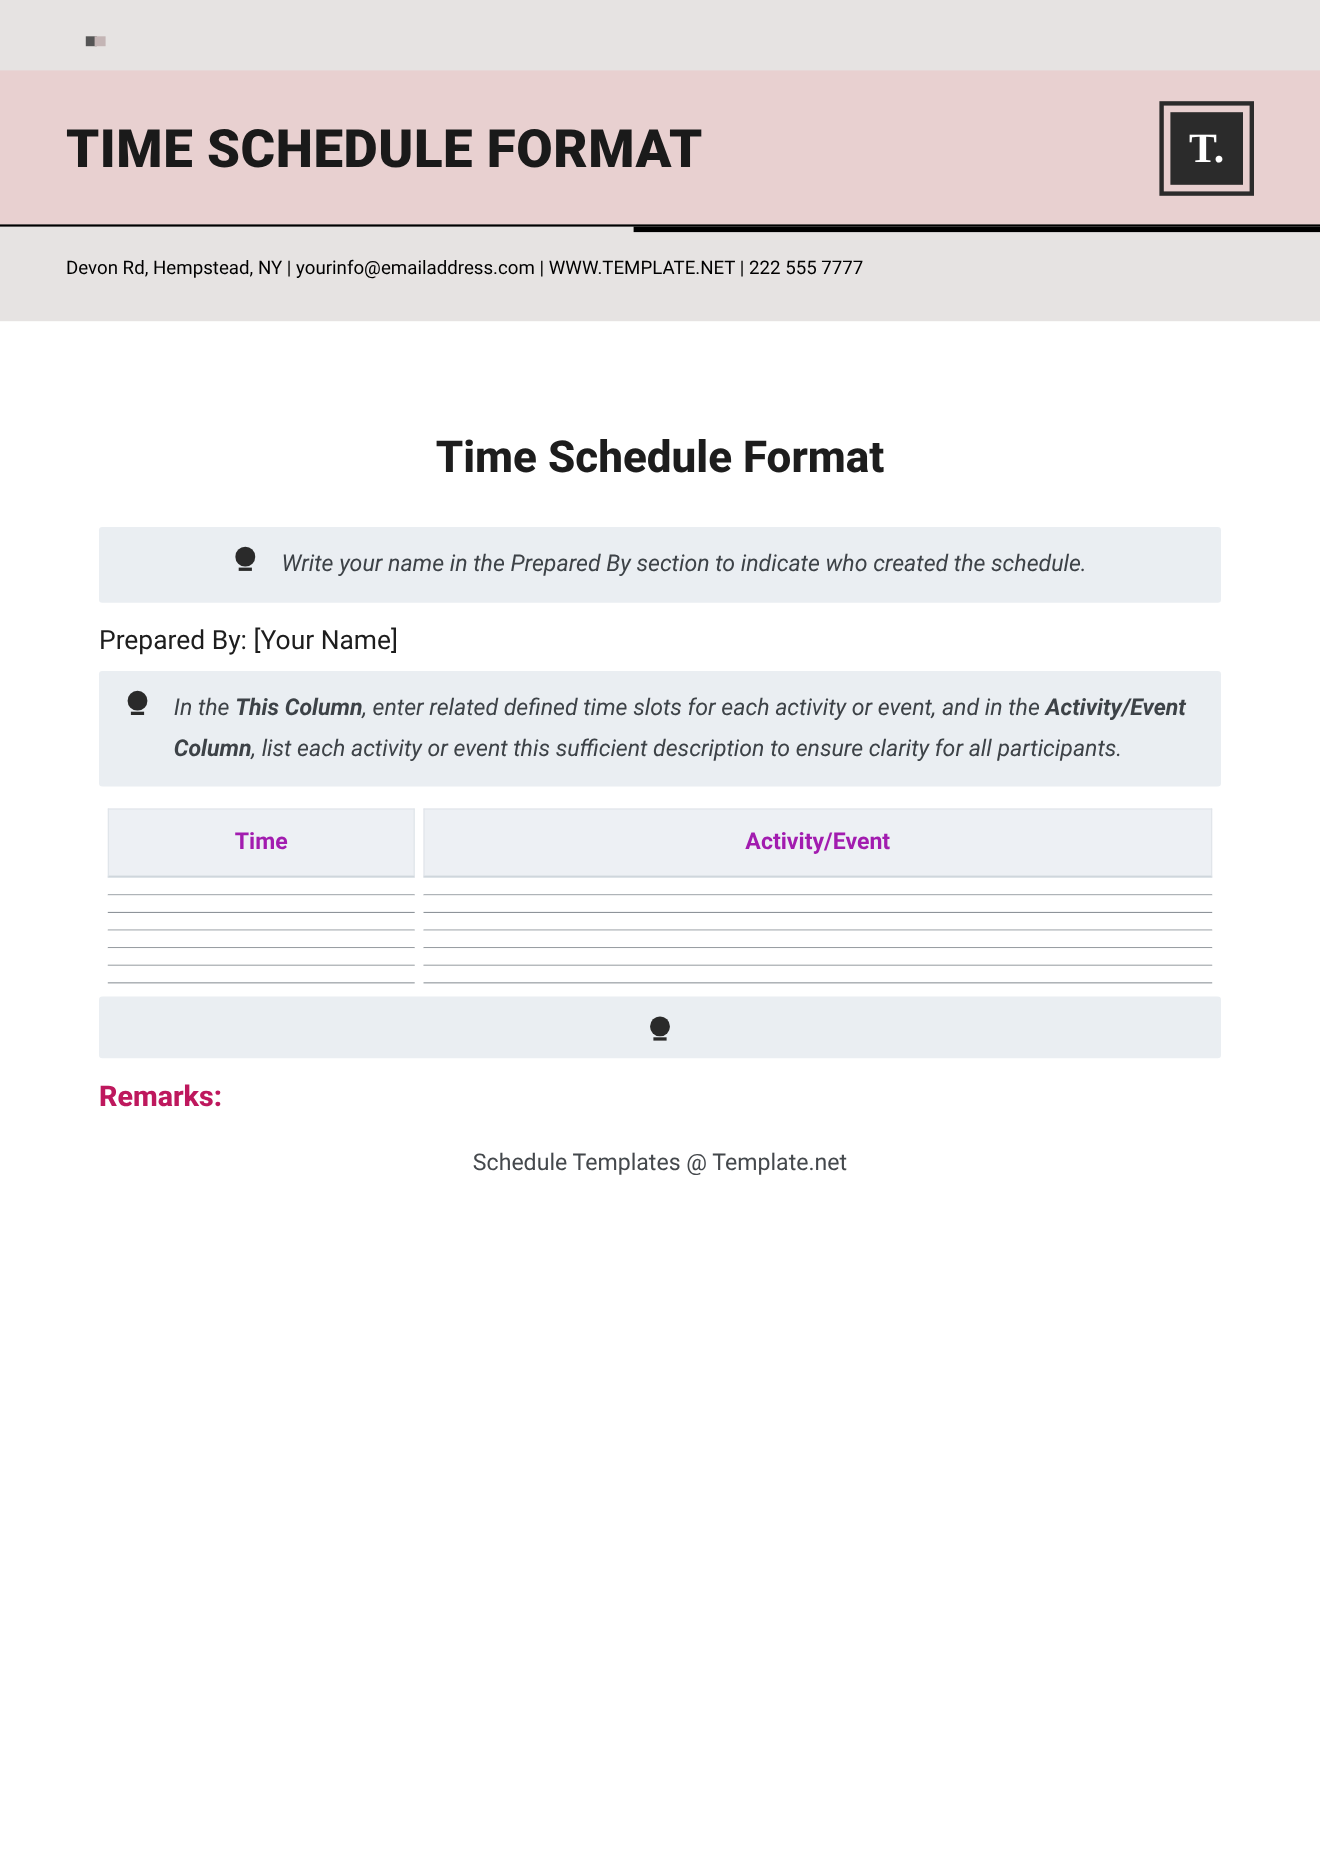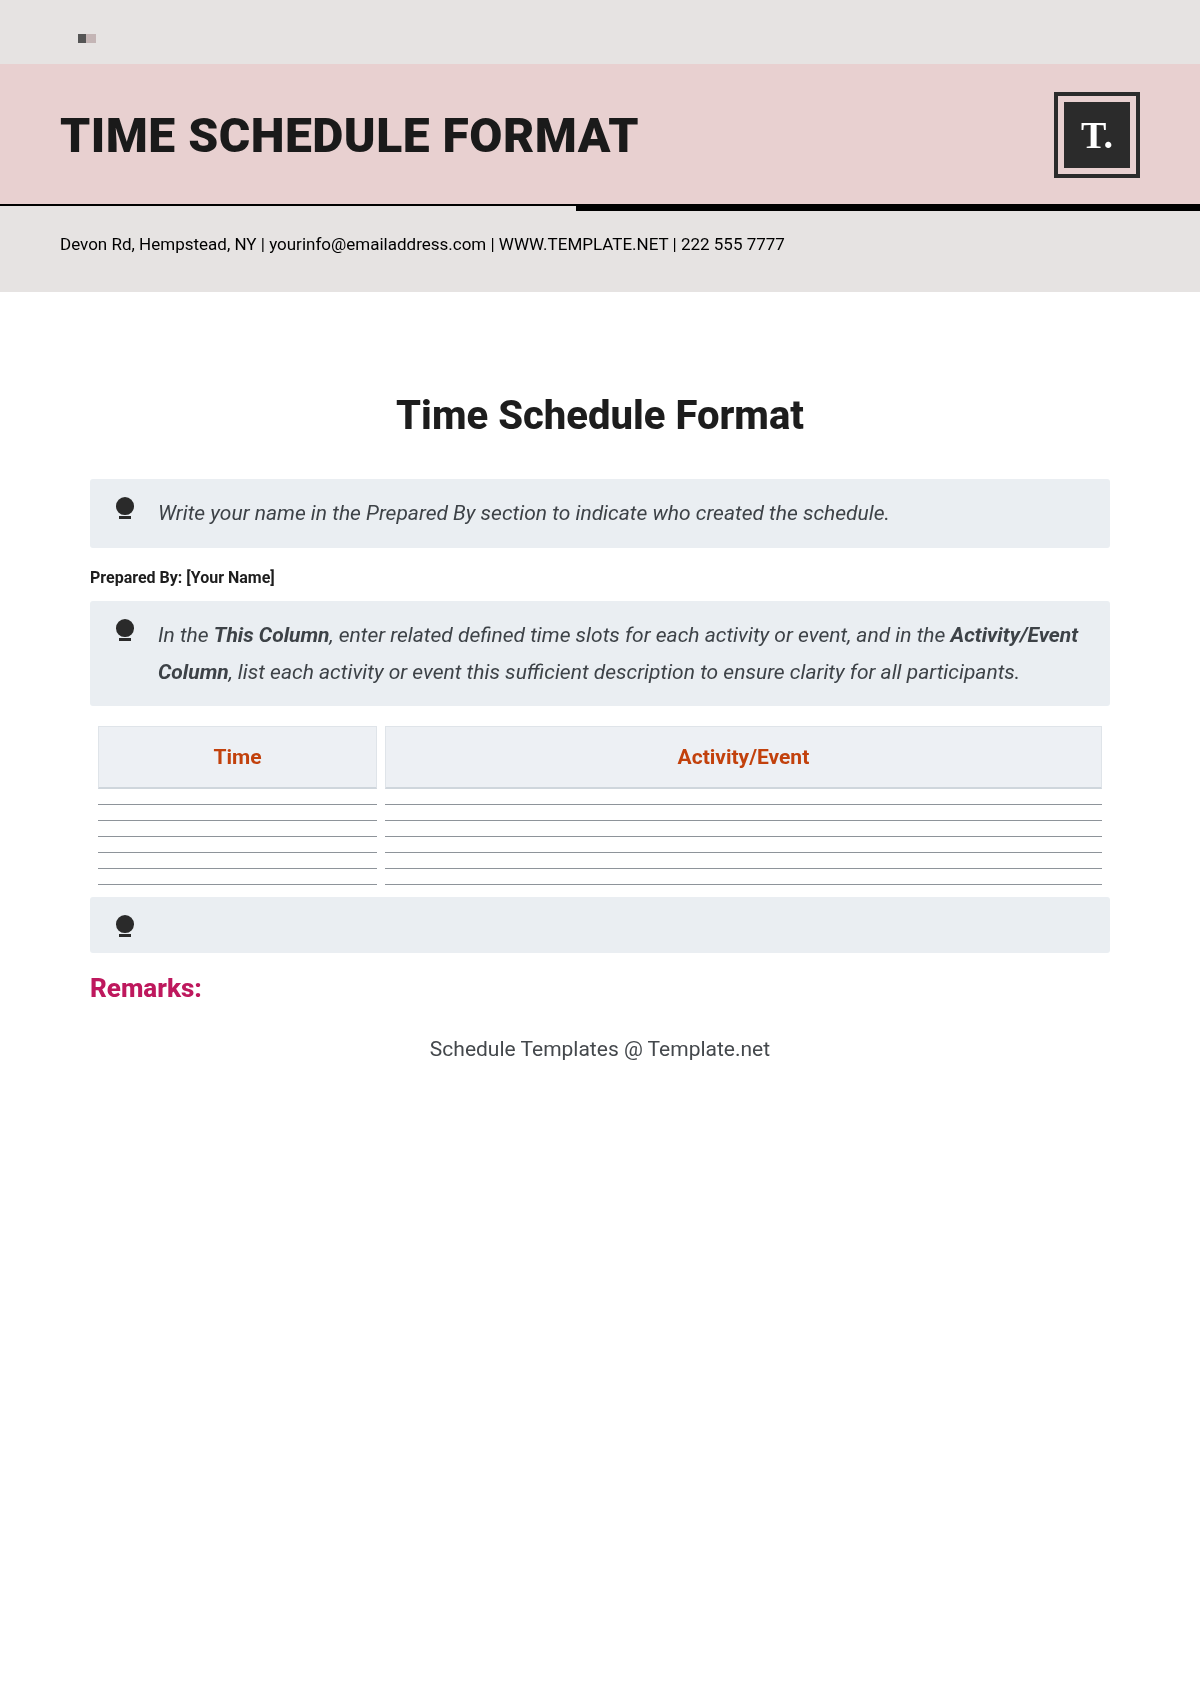"Write your name in the" .tip-box { justify-content: none -> center }
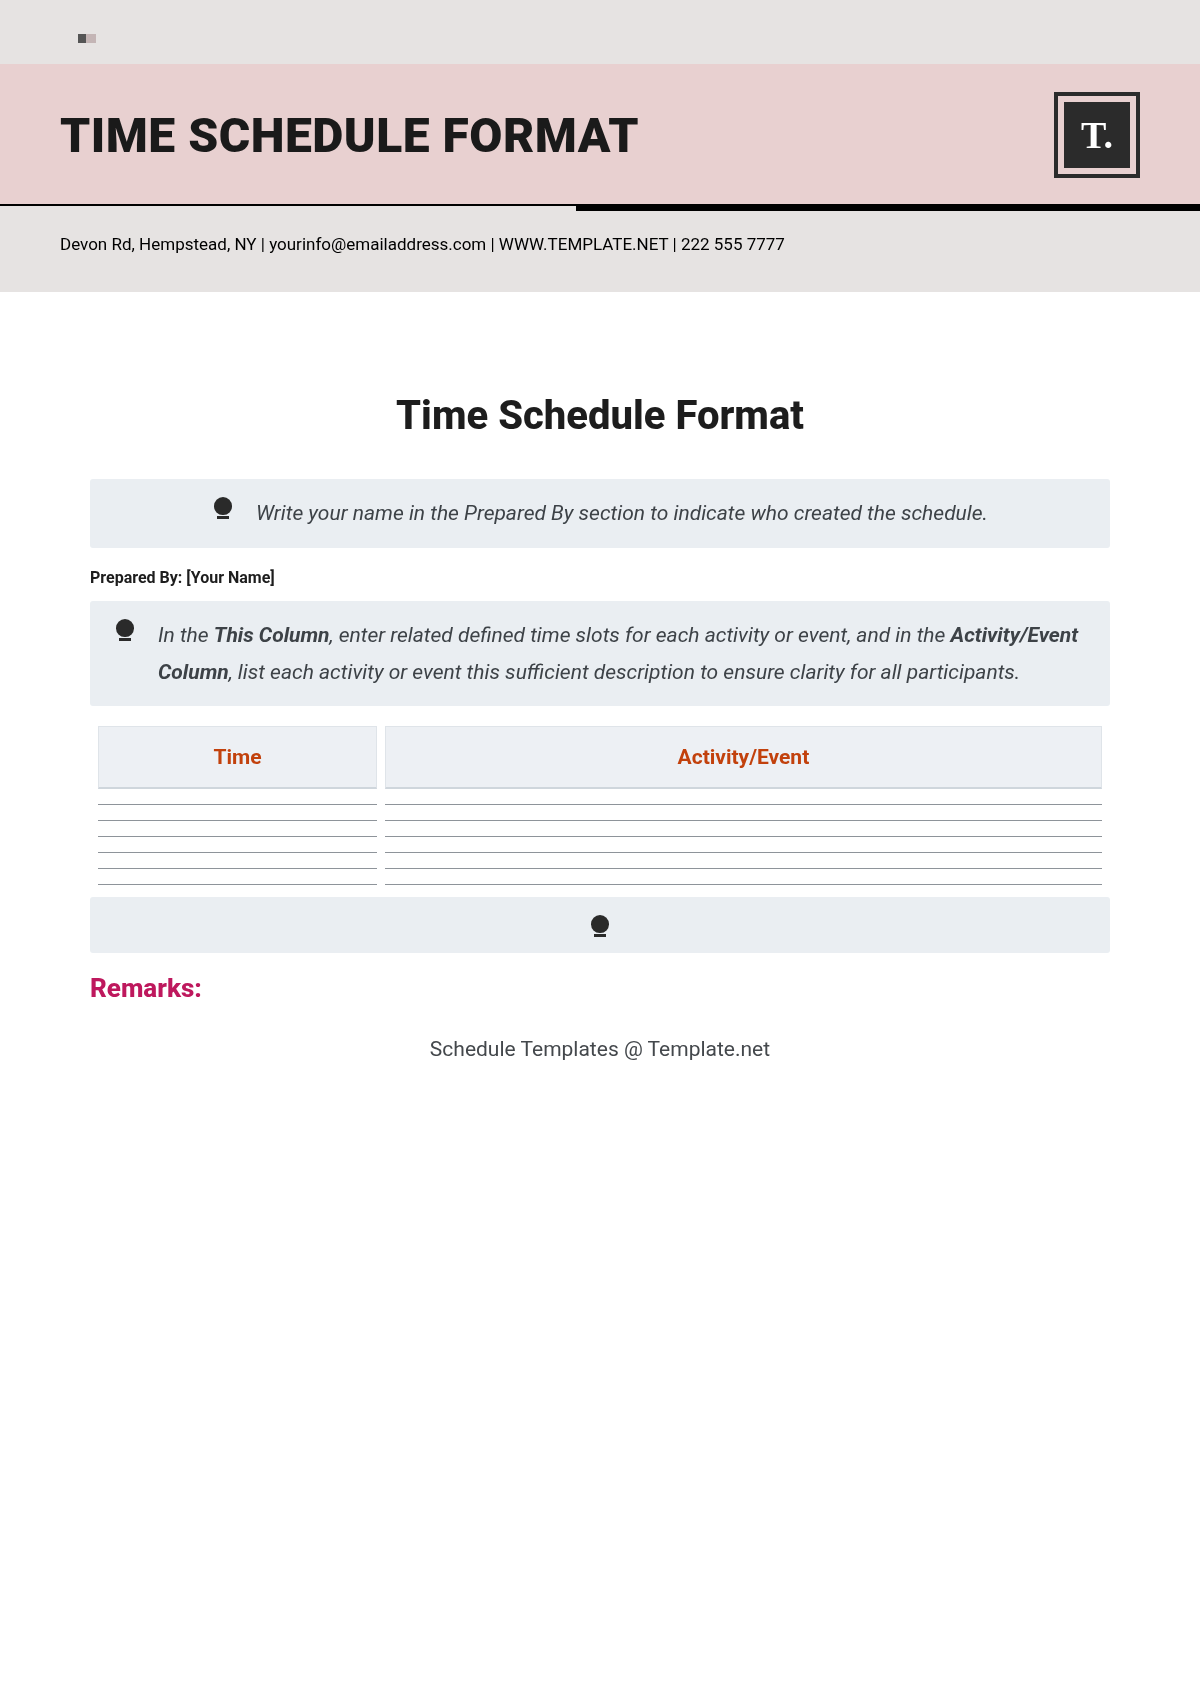"Prepared By: [Your Name]" .section-label { font-size: 16px -> 24px; font-weight: 700 -> 400 }
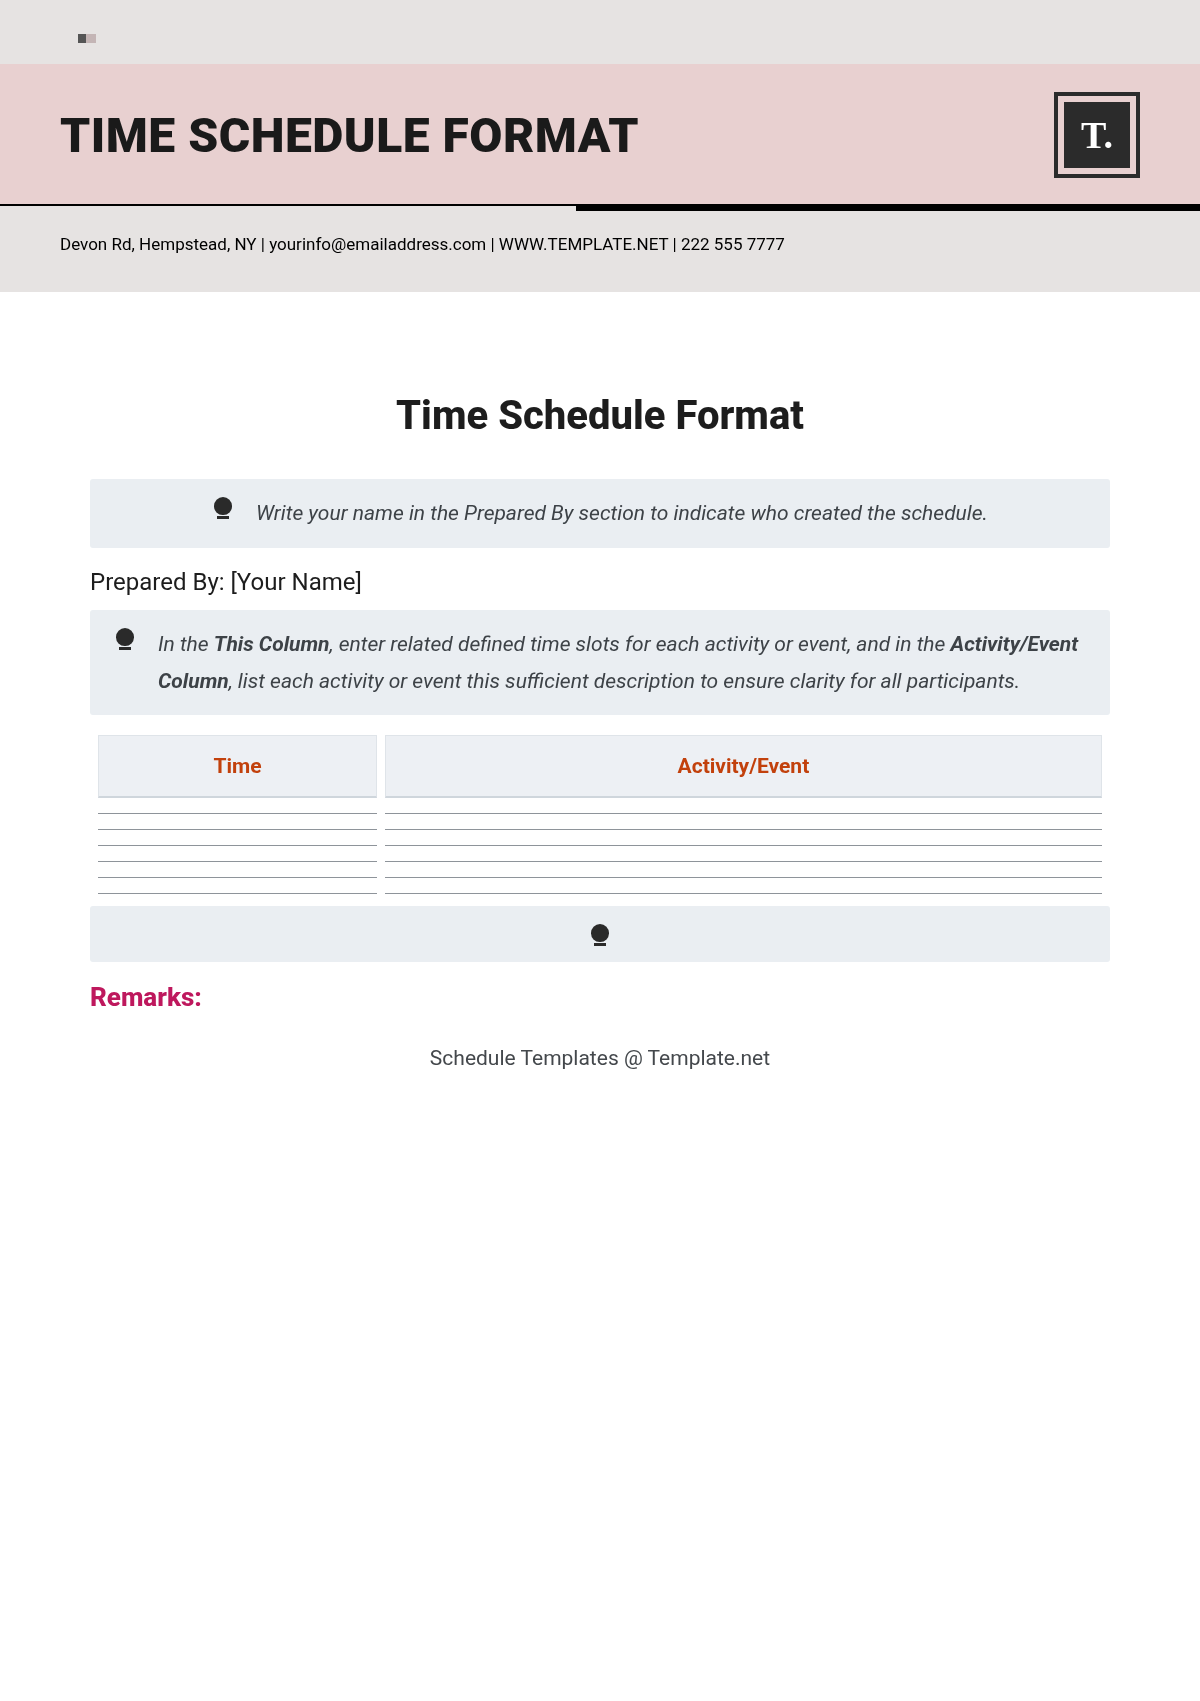"Time" .sched-table th { color: #c2410c -> #a21caf }
